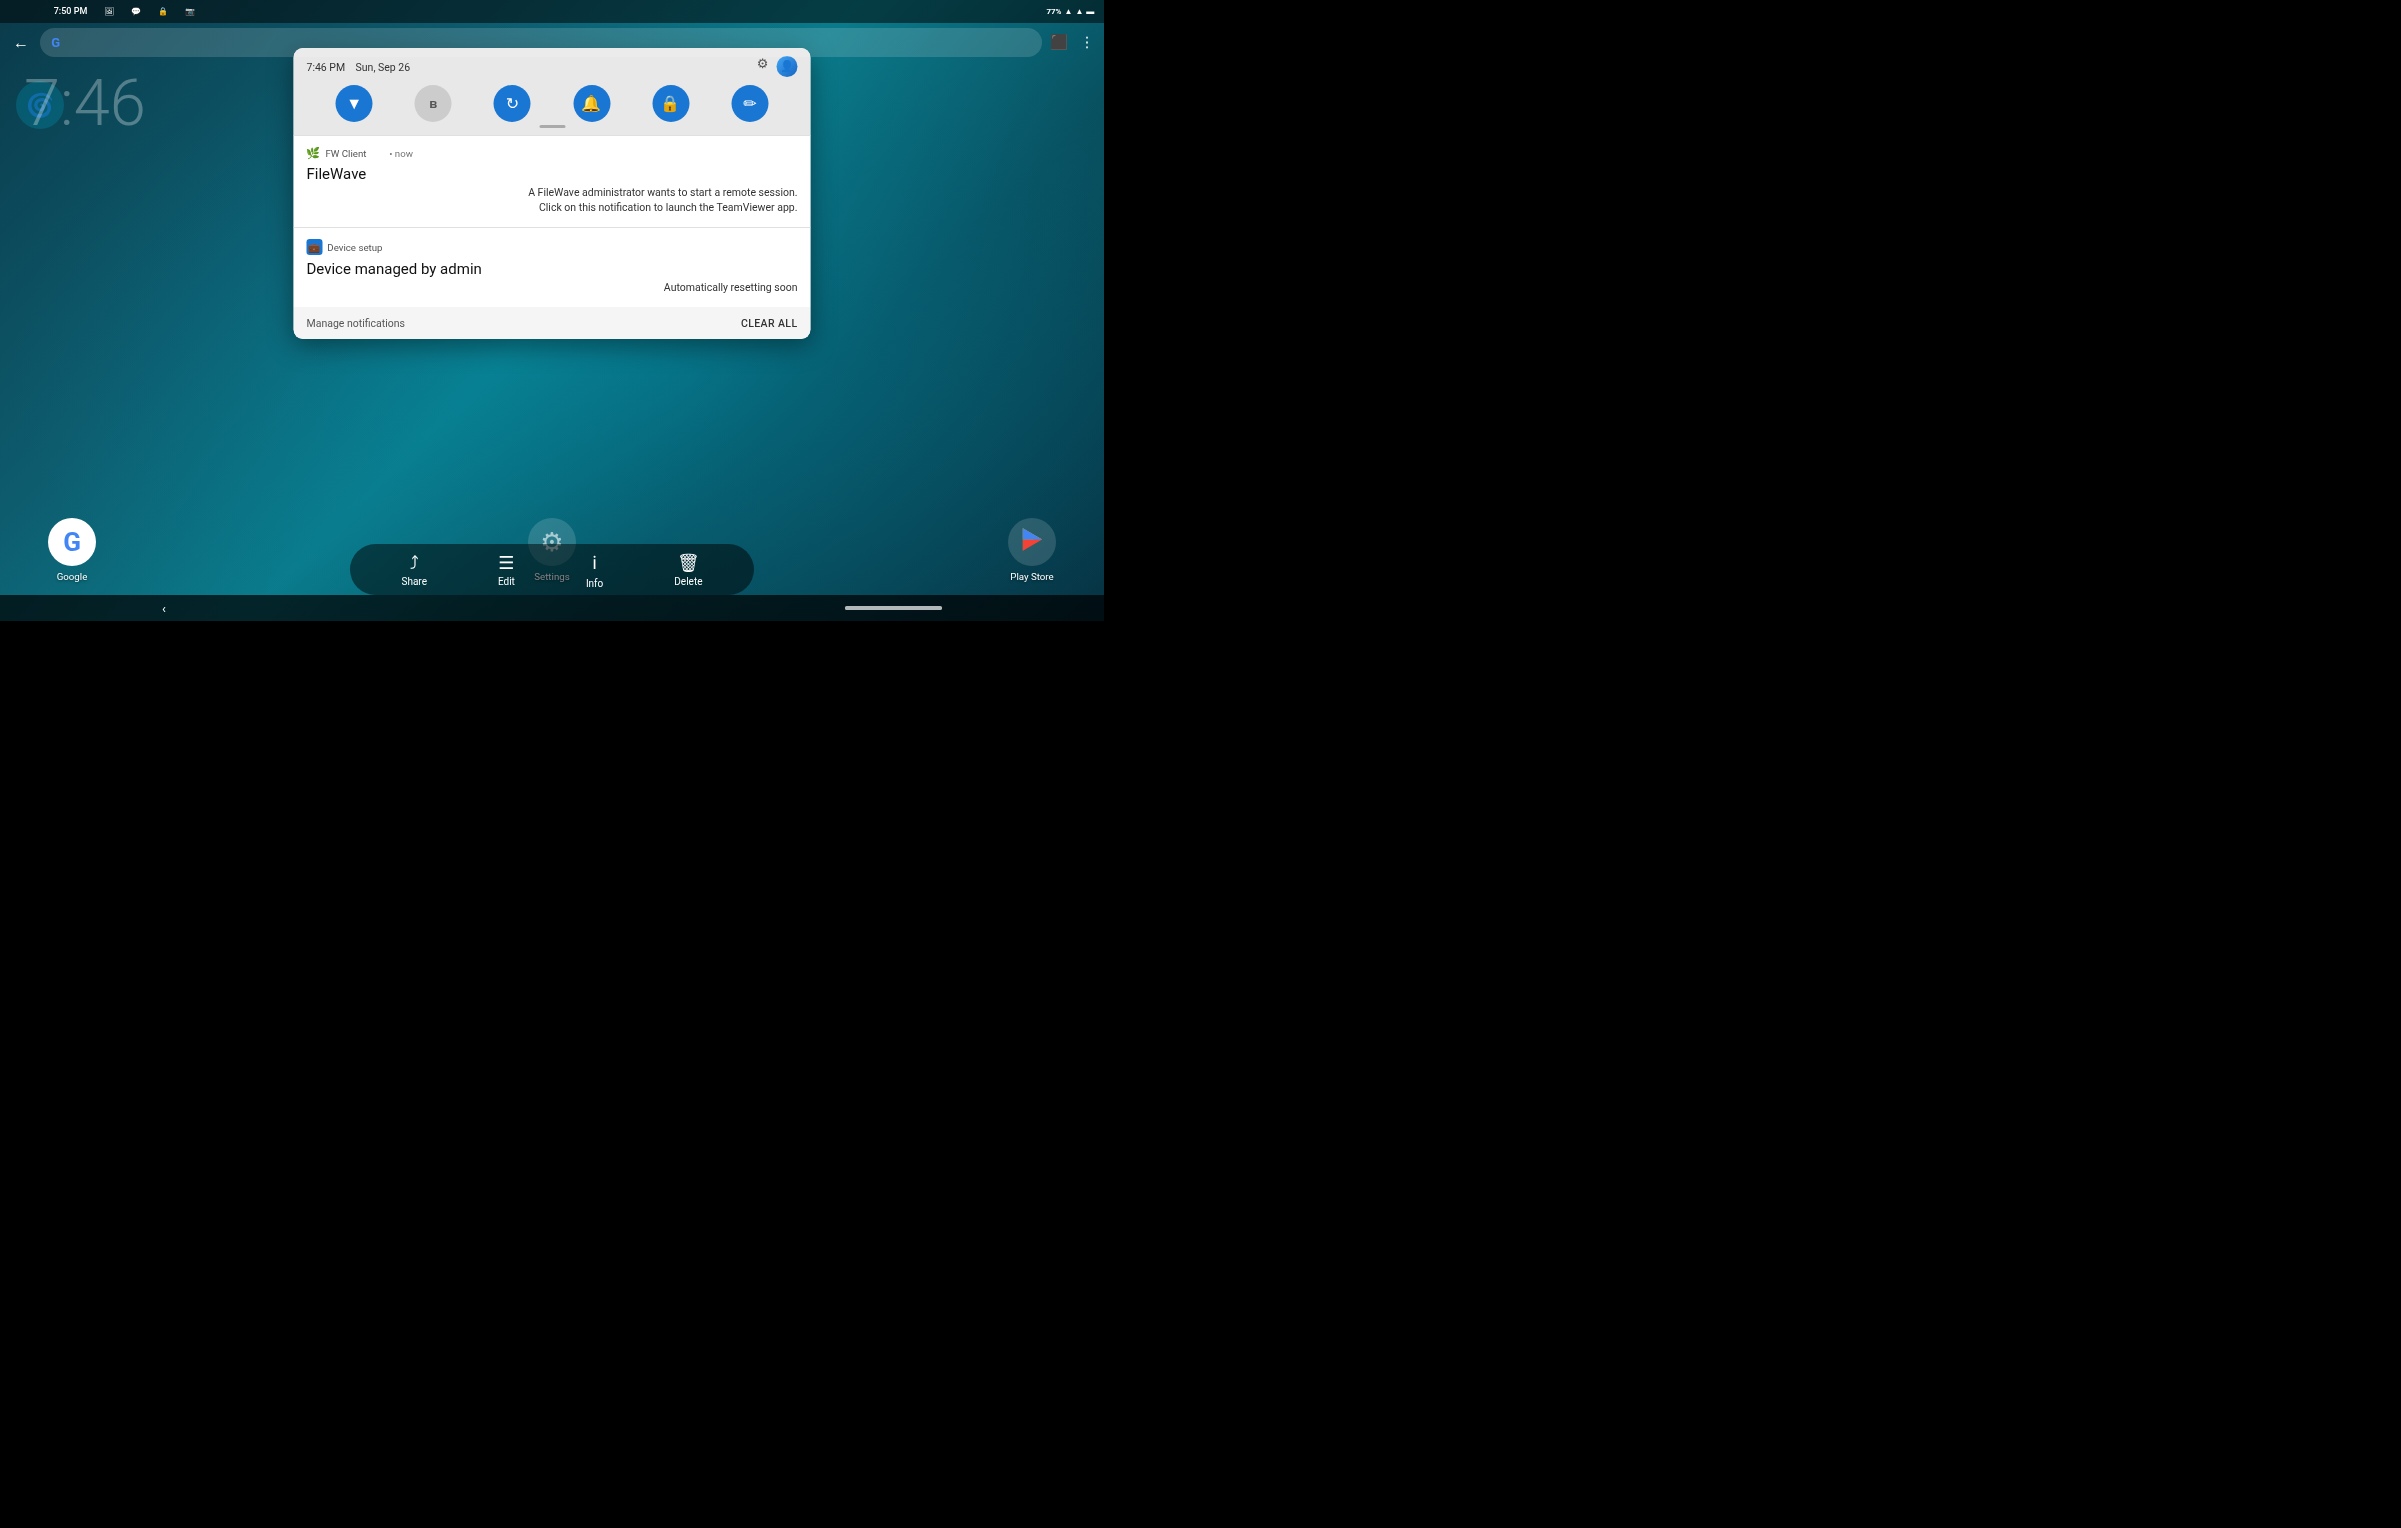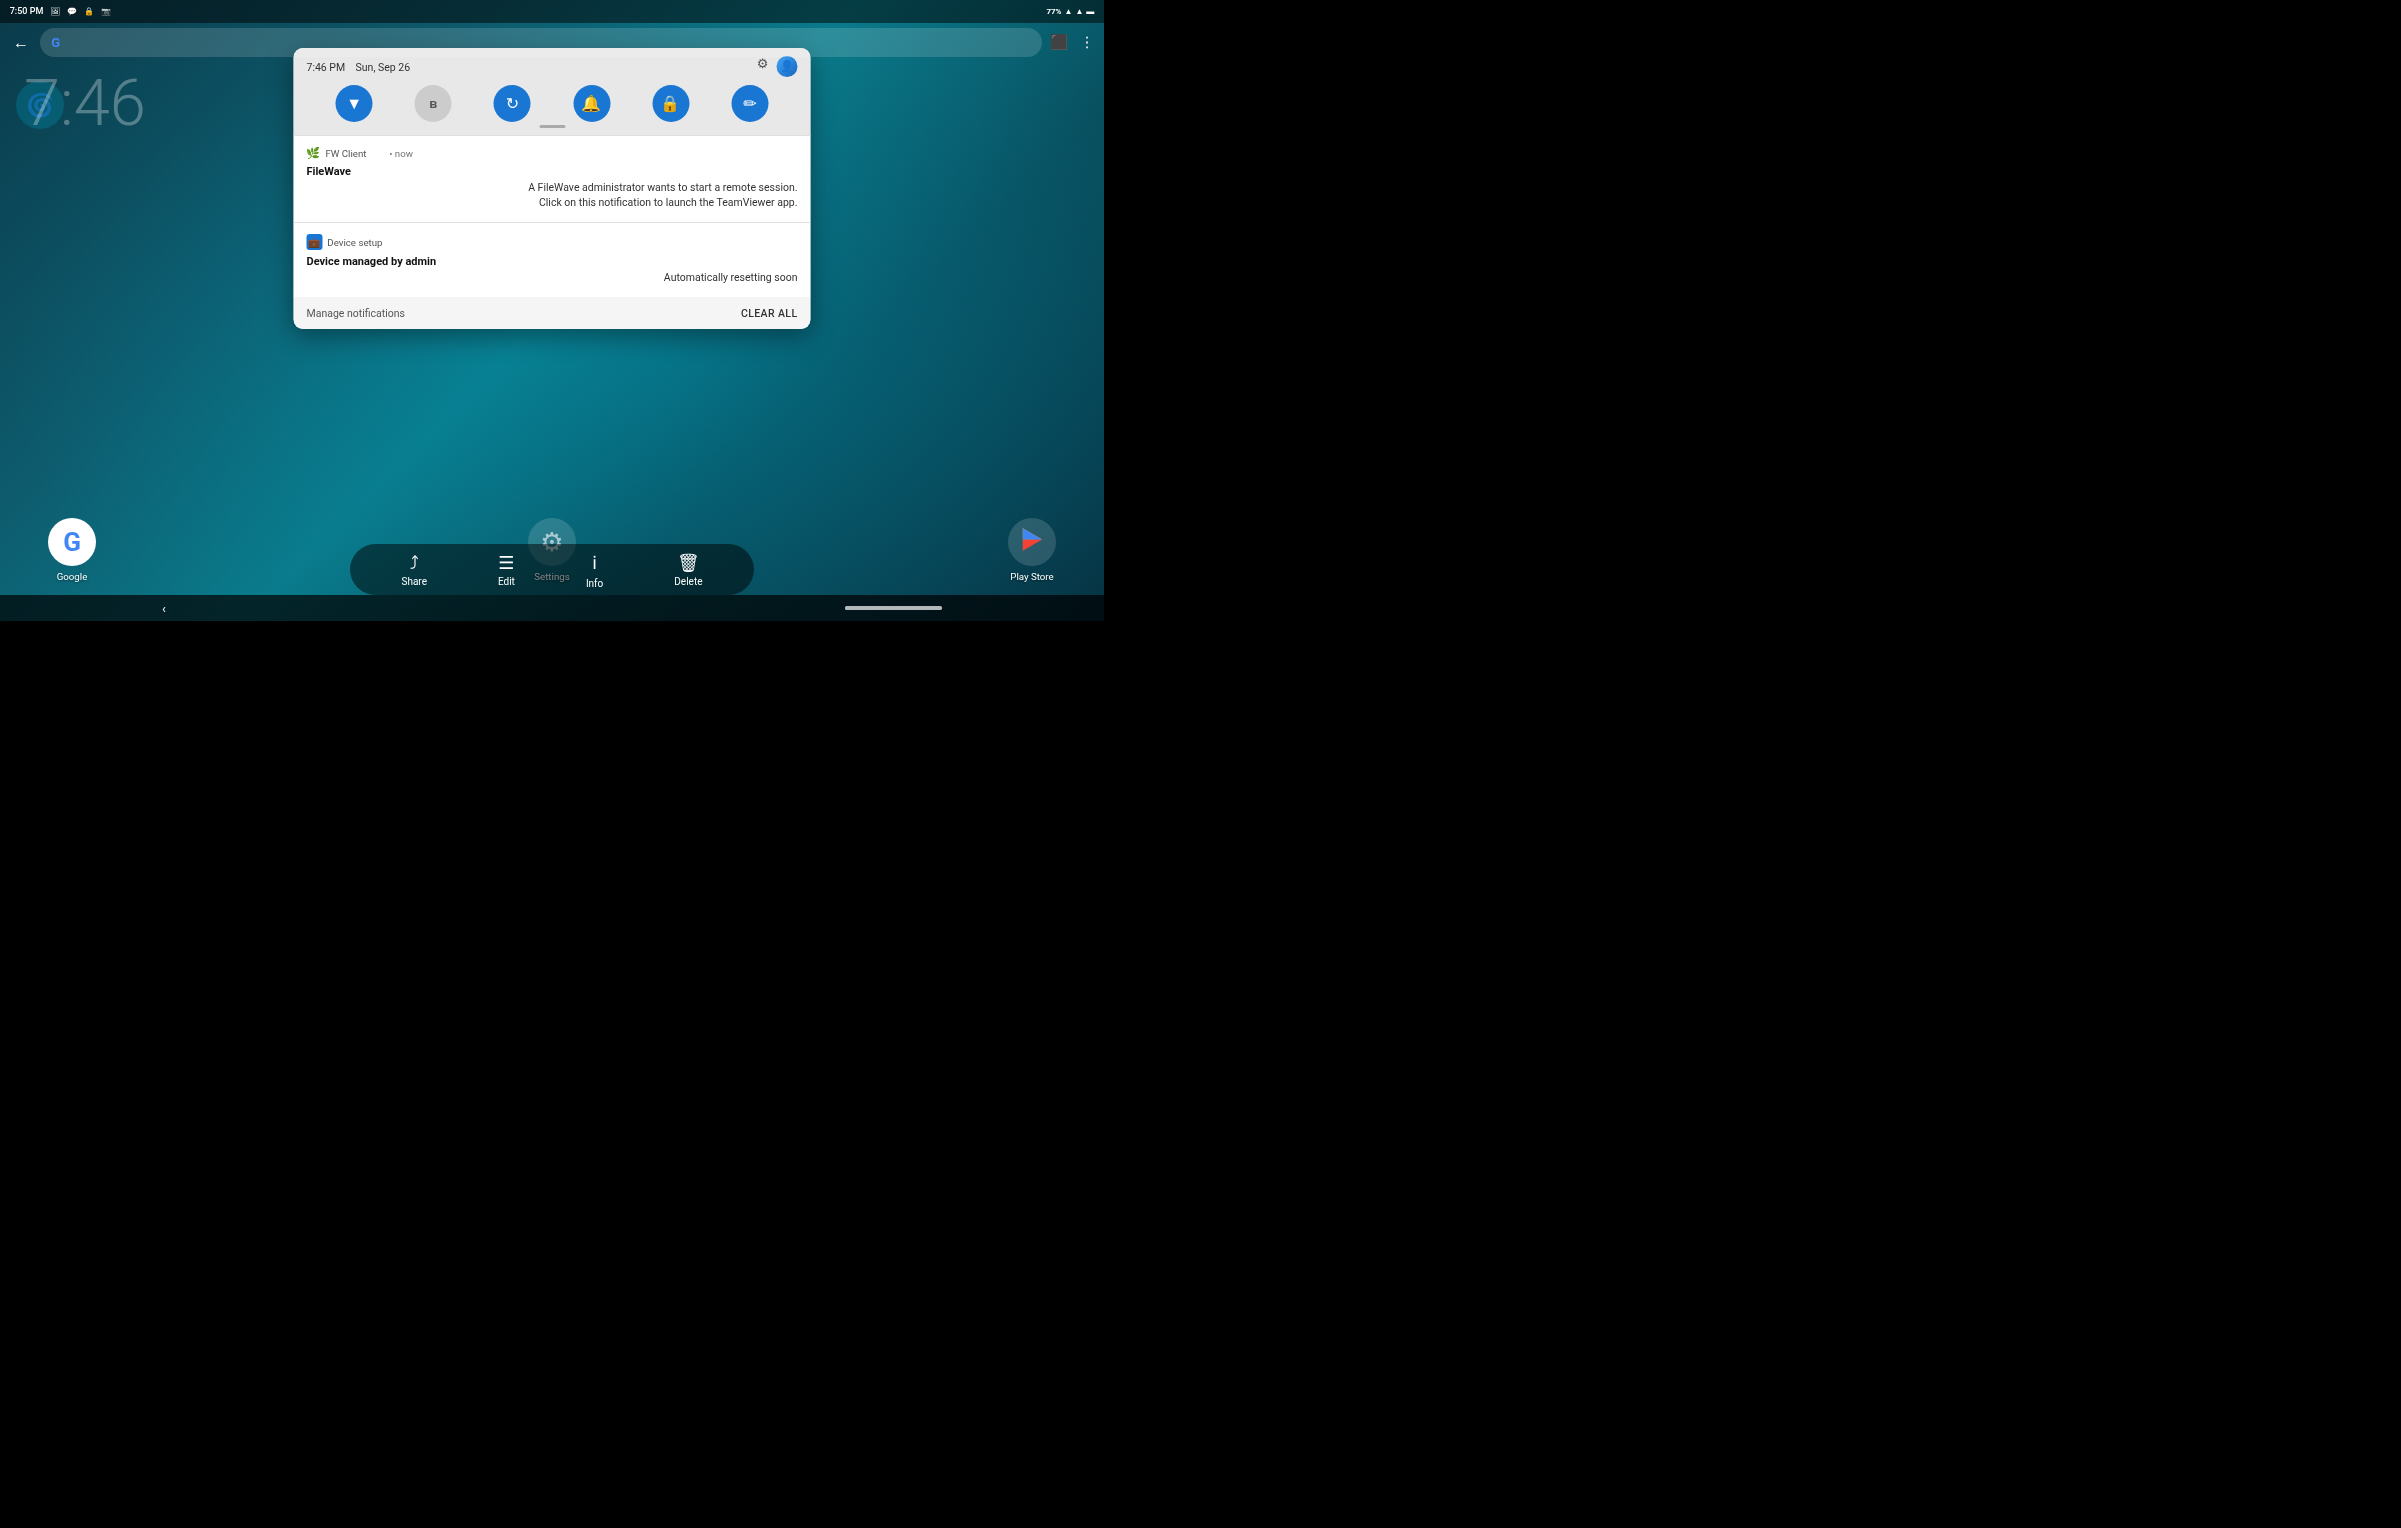"7:50 PM" .status-left { gap: 7px -> 17px; margin-left: none -> 44px }
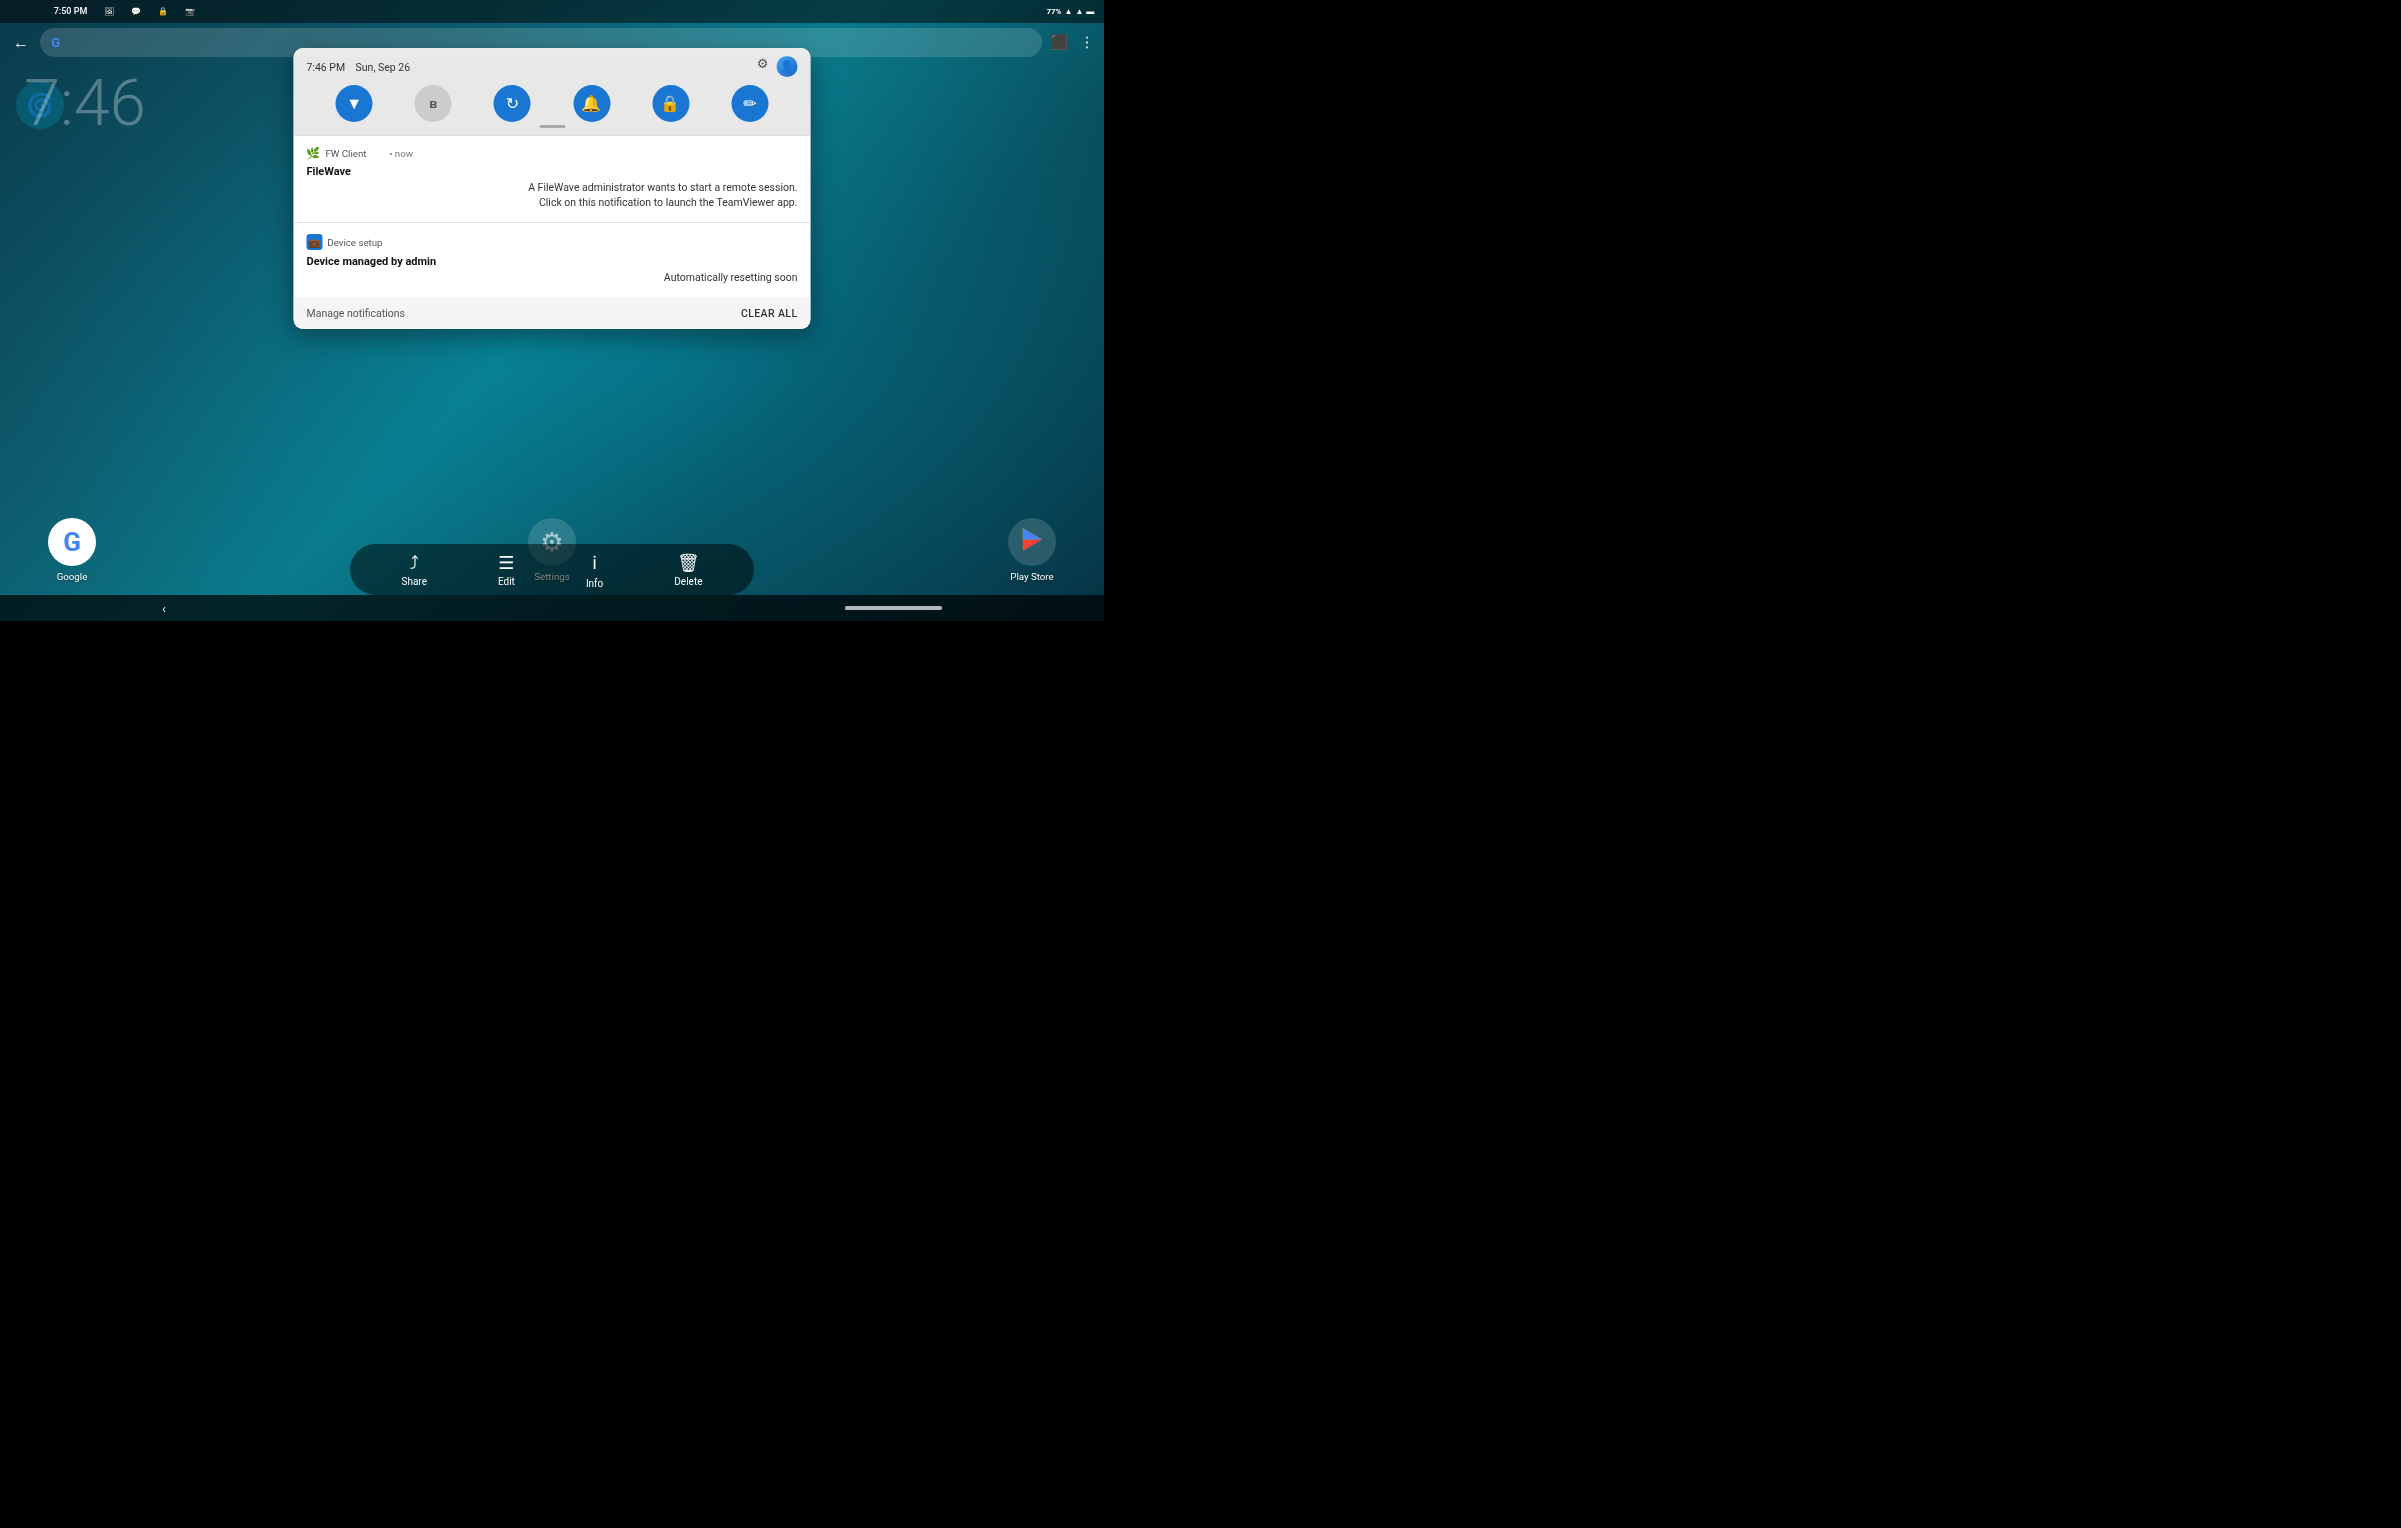"FileWave" .notif-title { font-size: 11px -> 15px; font-weight: 700 -> 400 }
